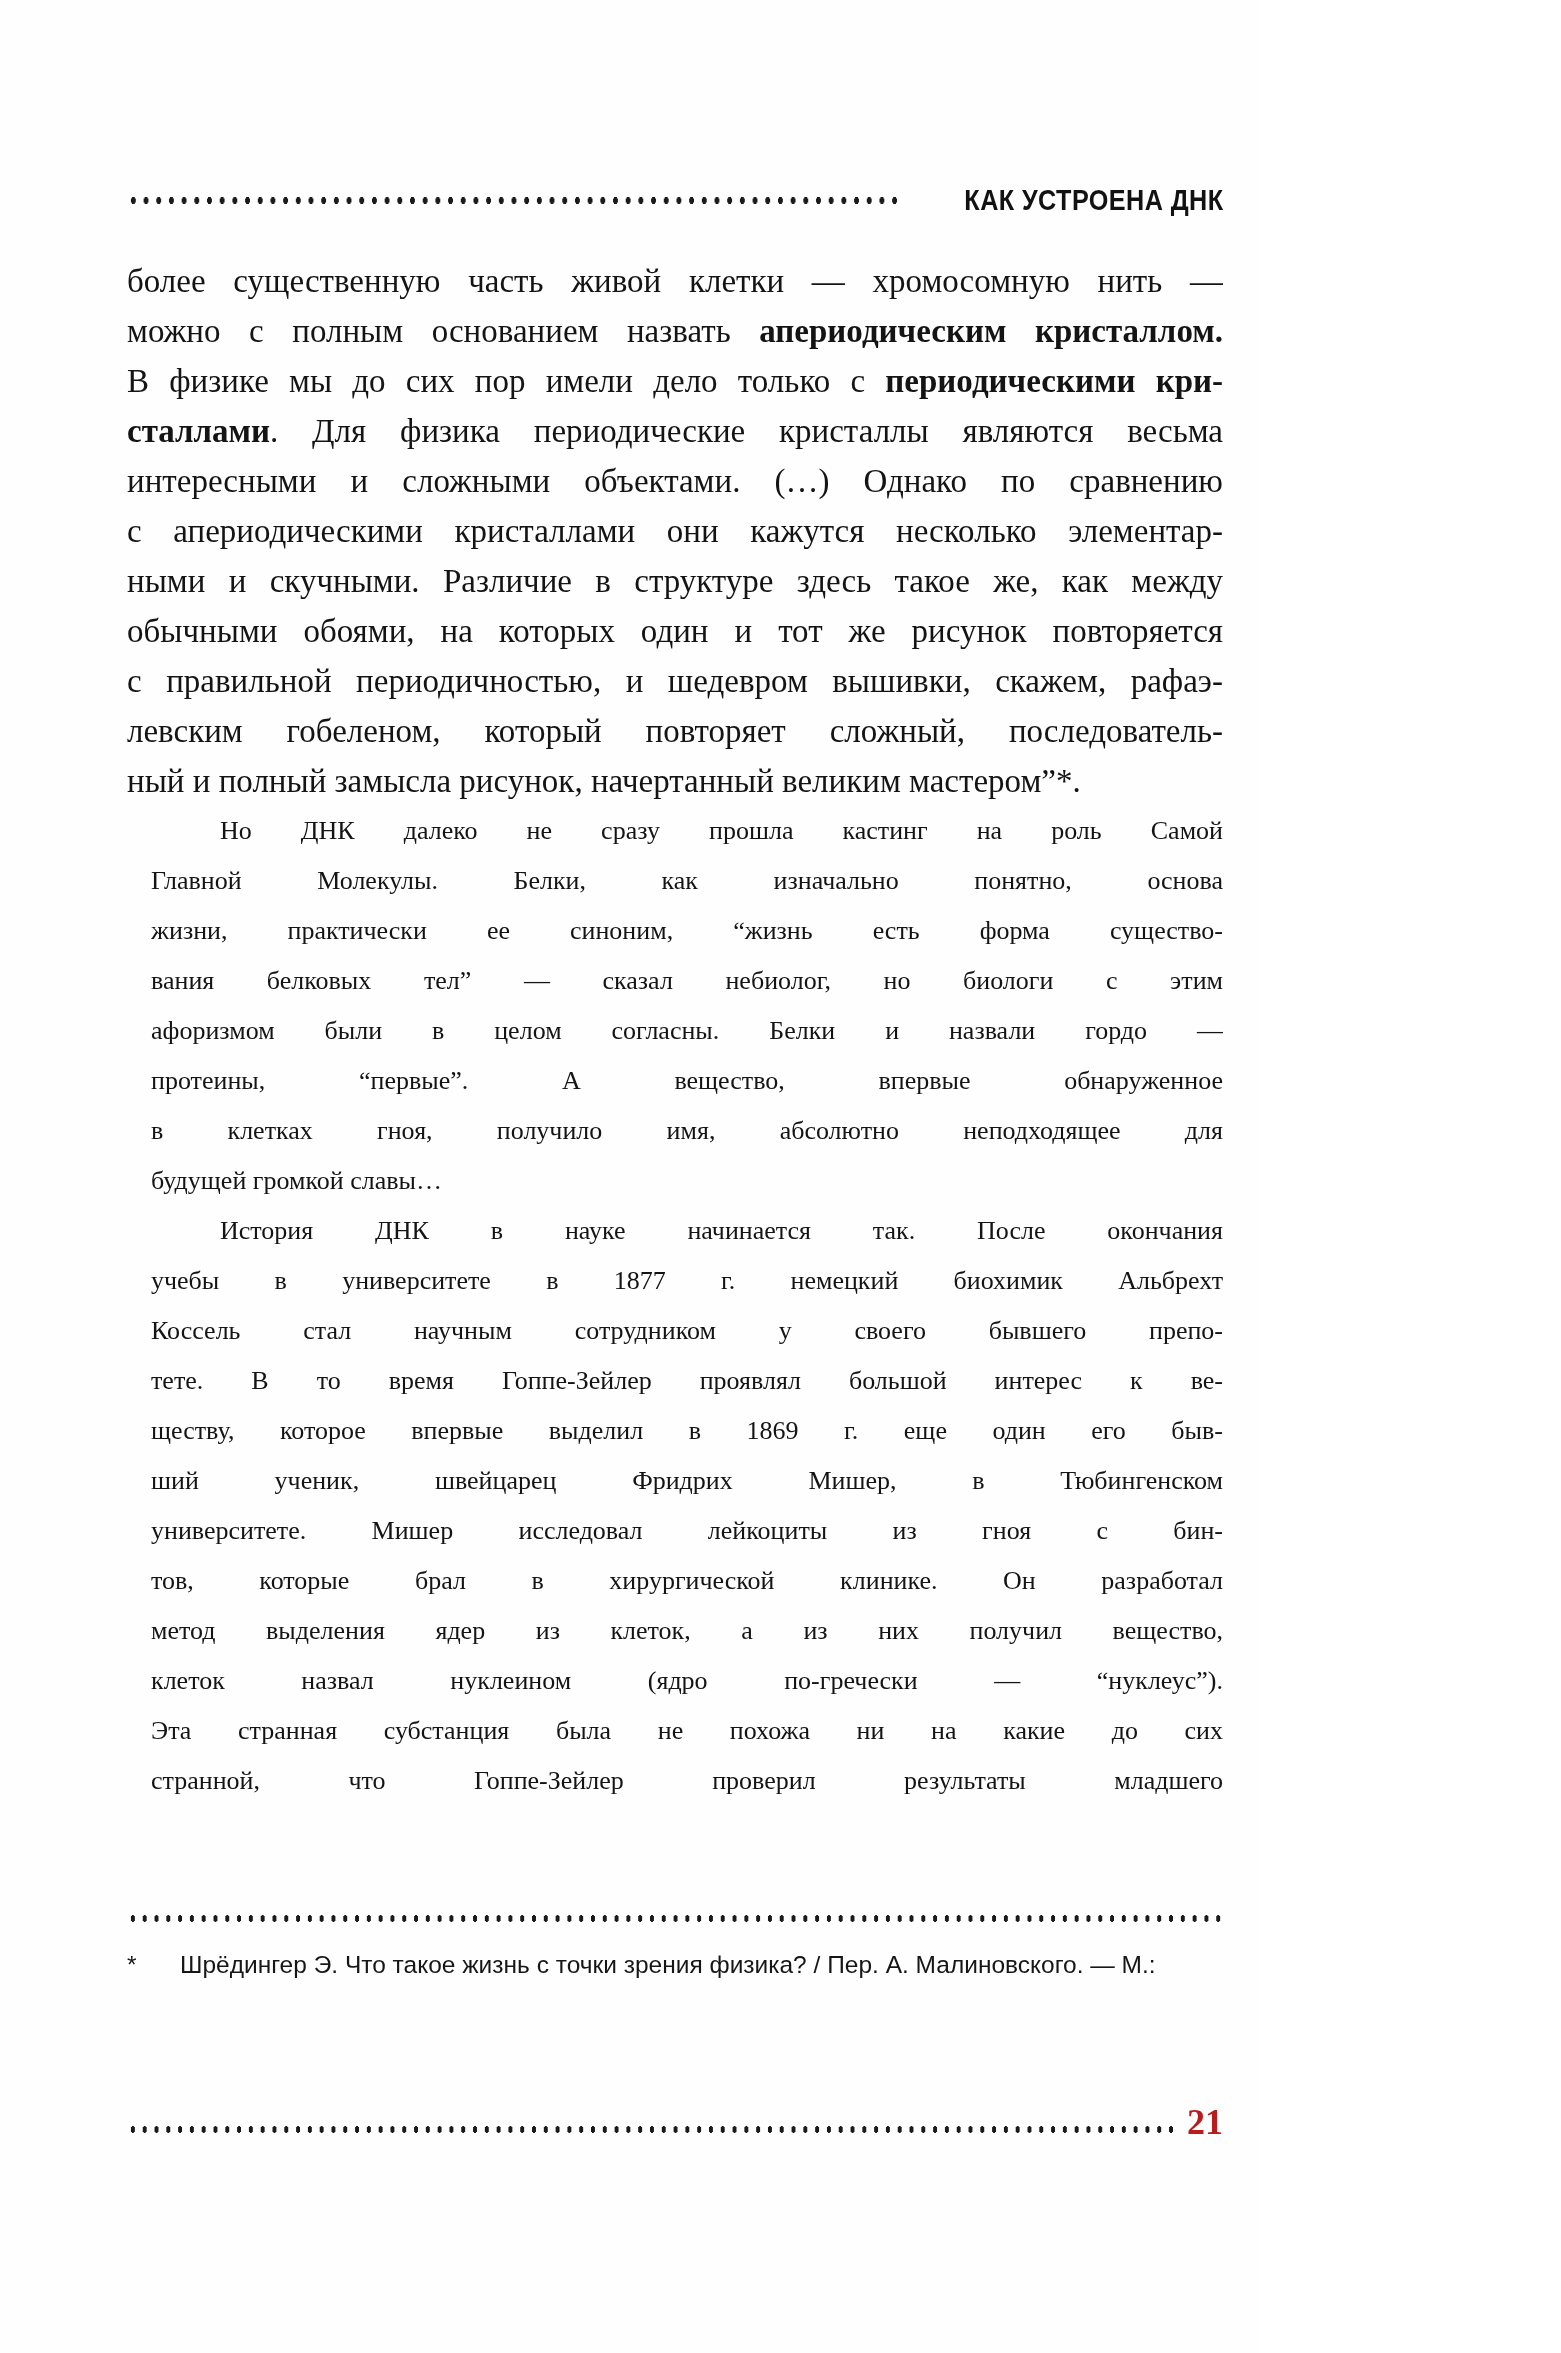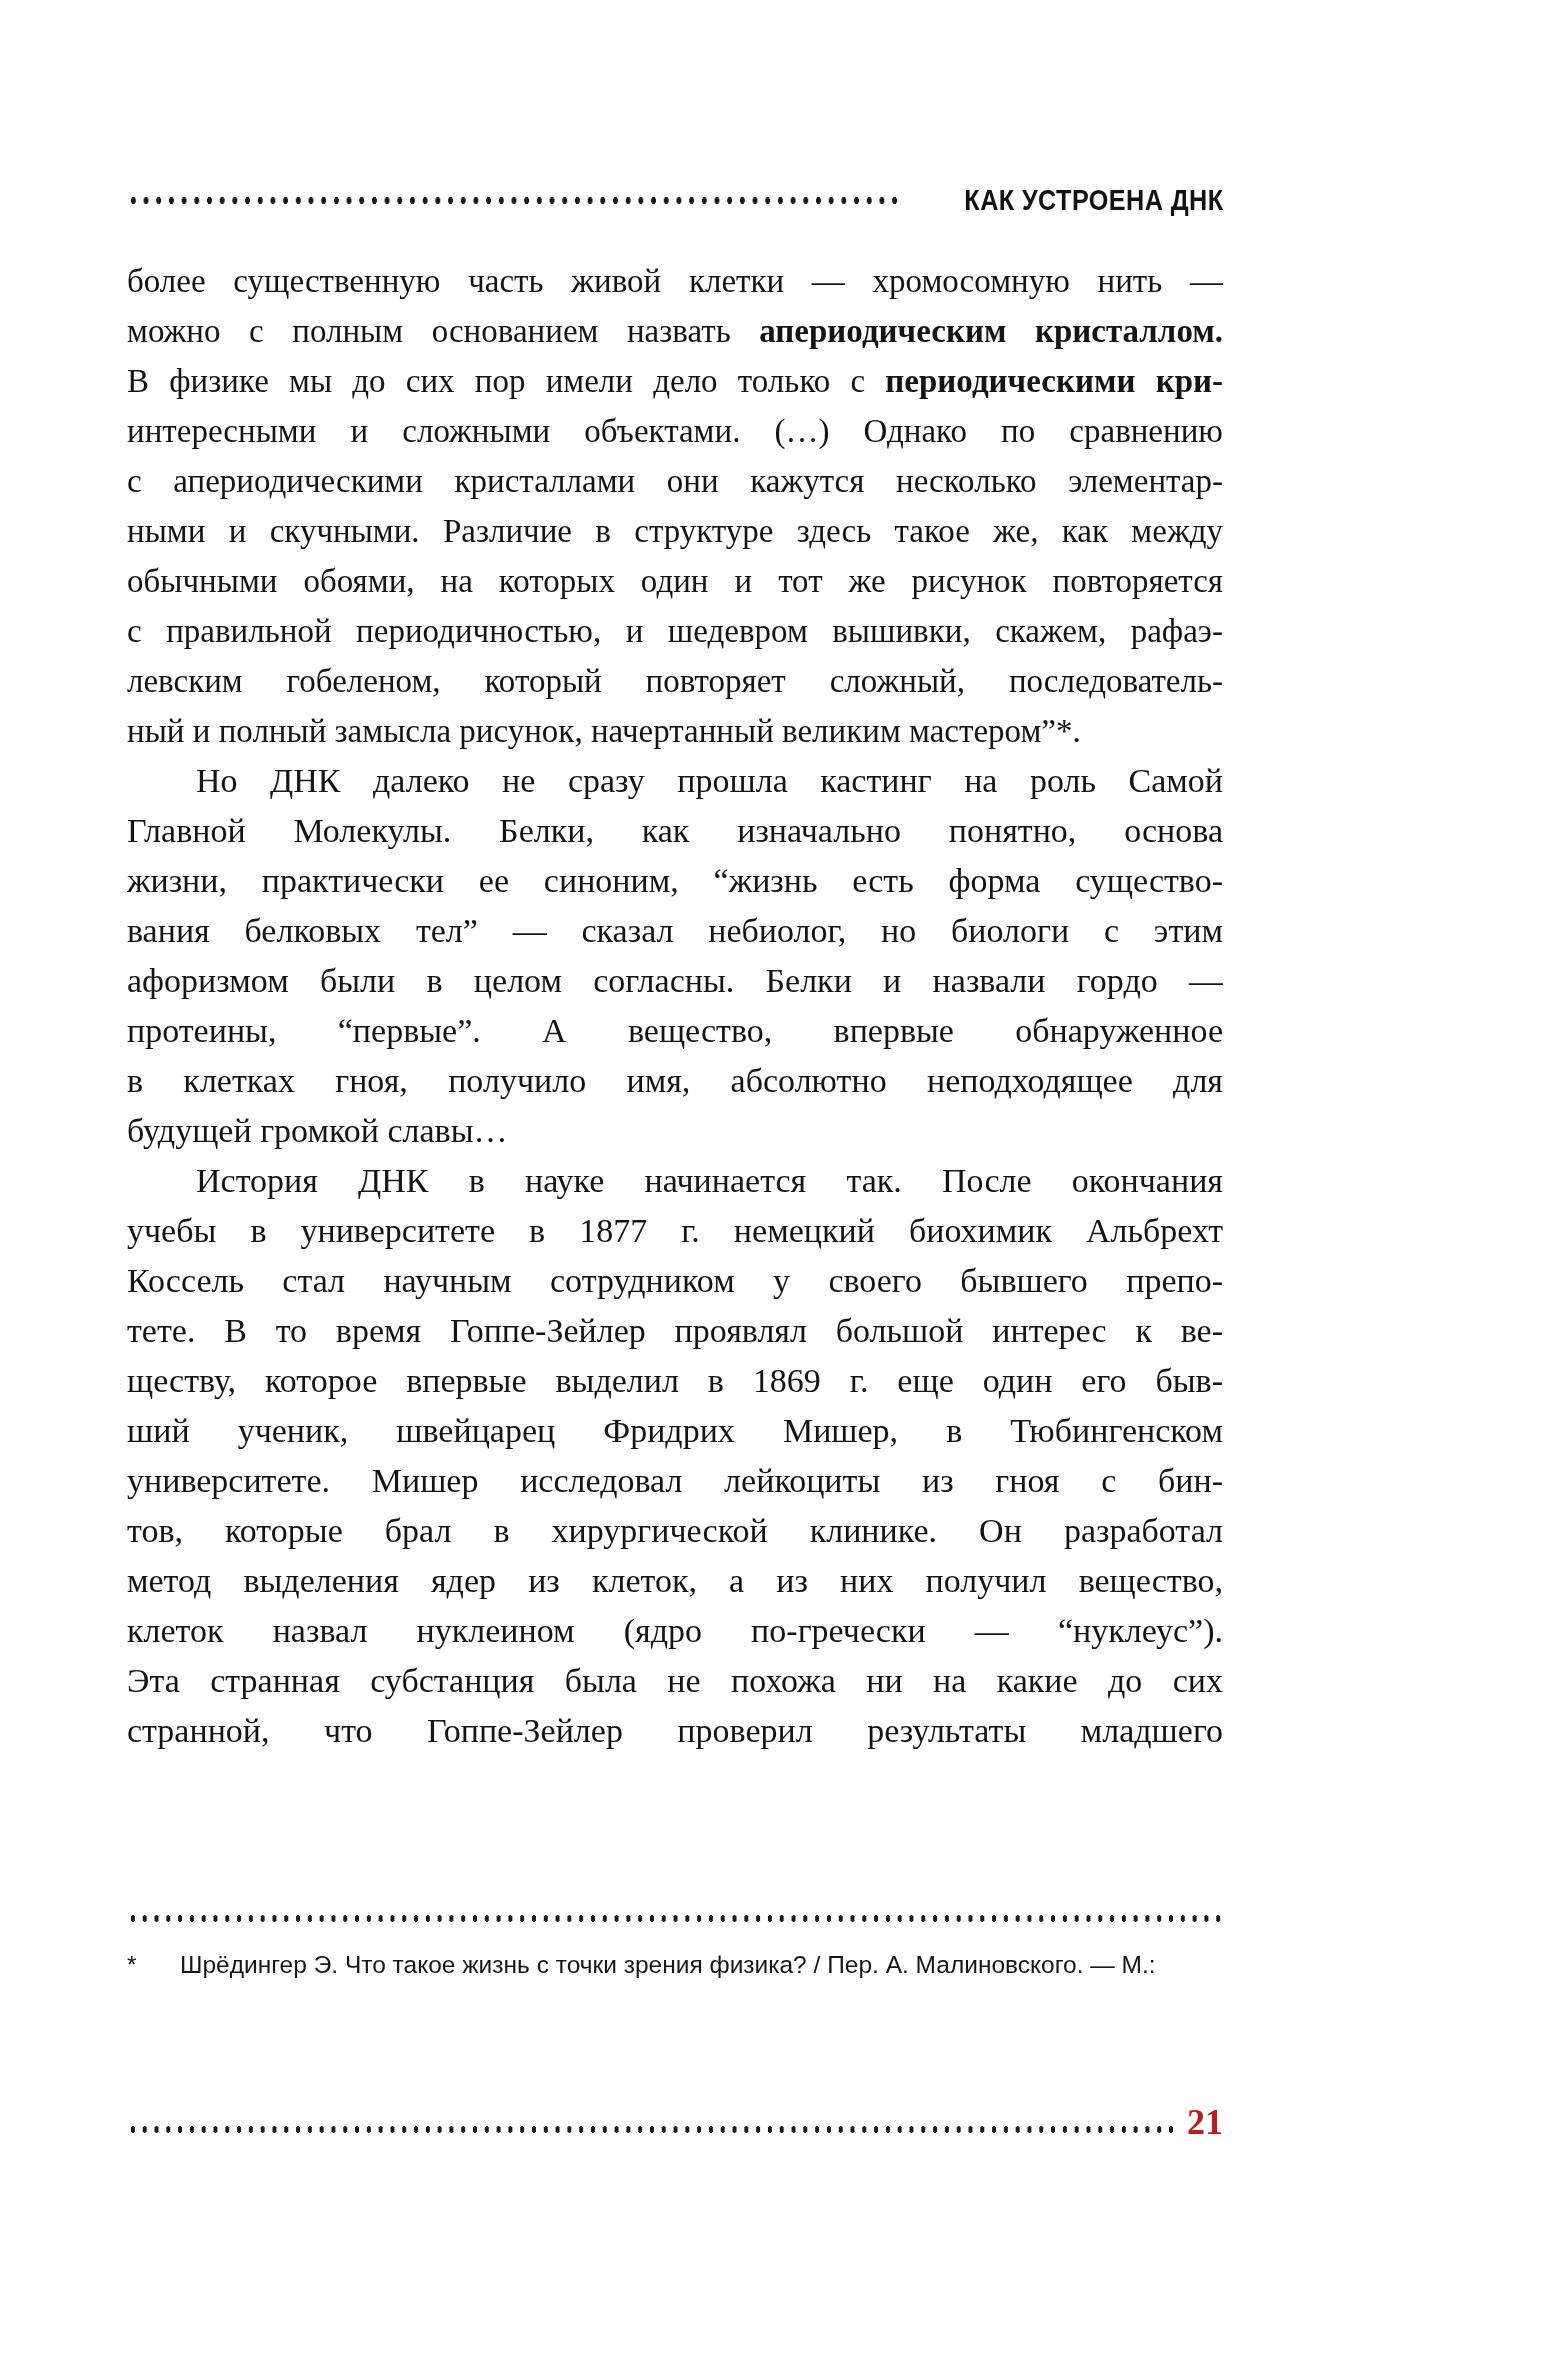"сталлами. Для физика периодические" div.line { html: none -> <div><span>сталлами</span><span>. Для физика периодические кристаллы являются весьма</span></div> }
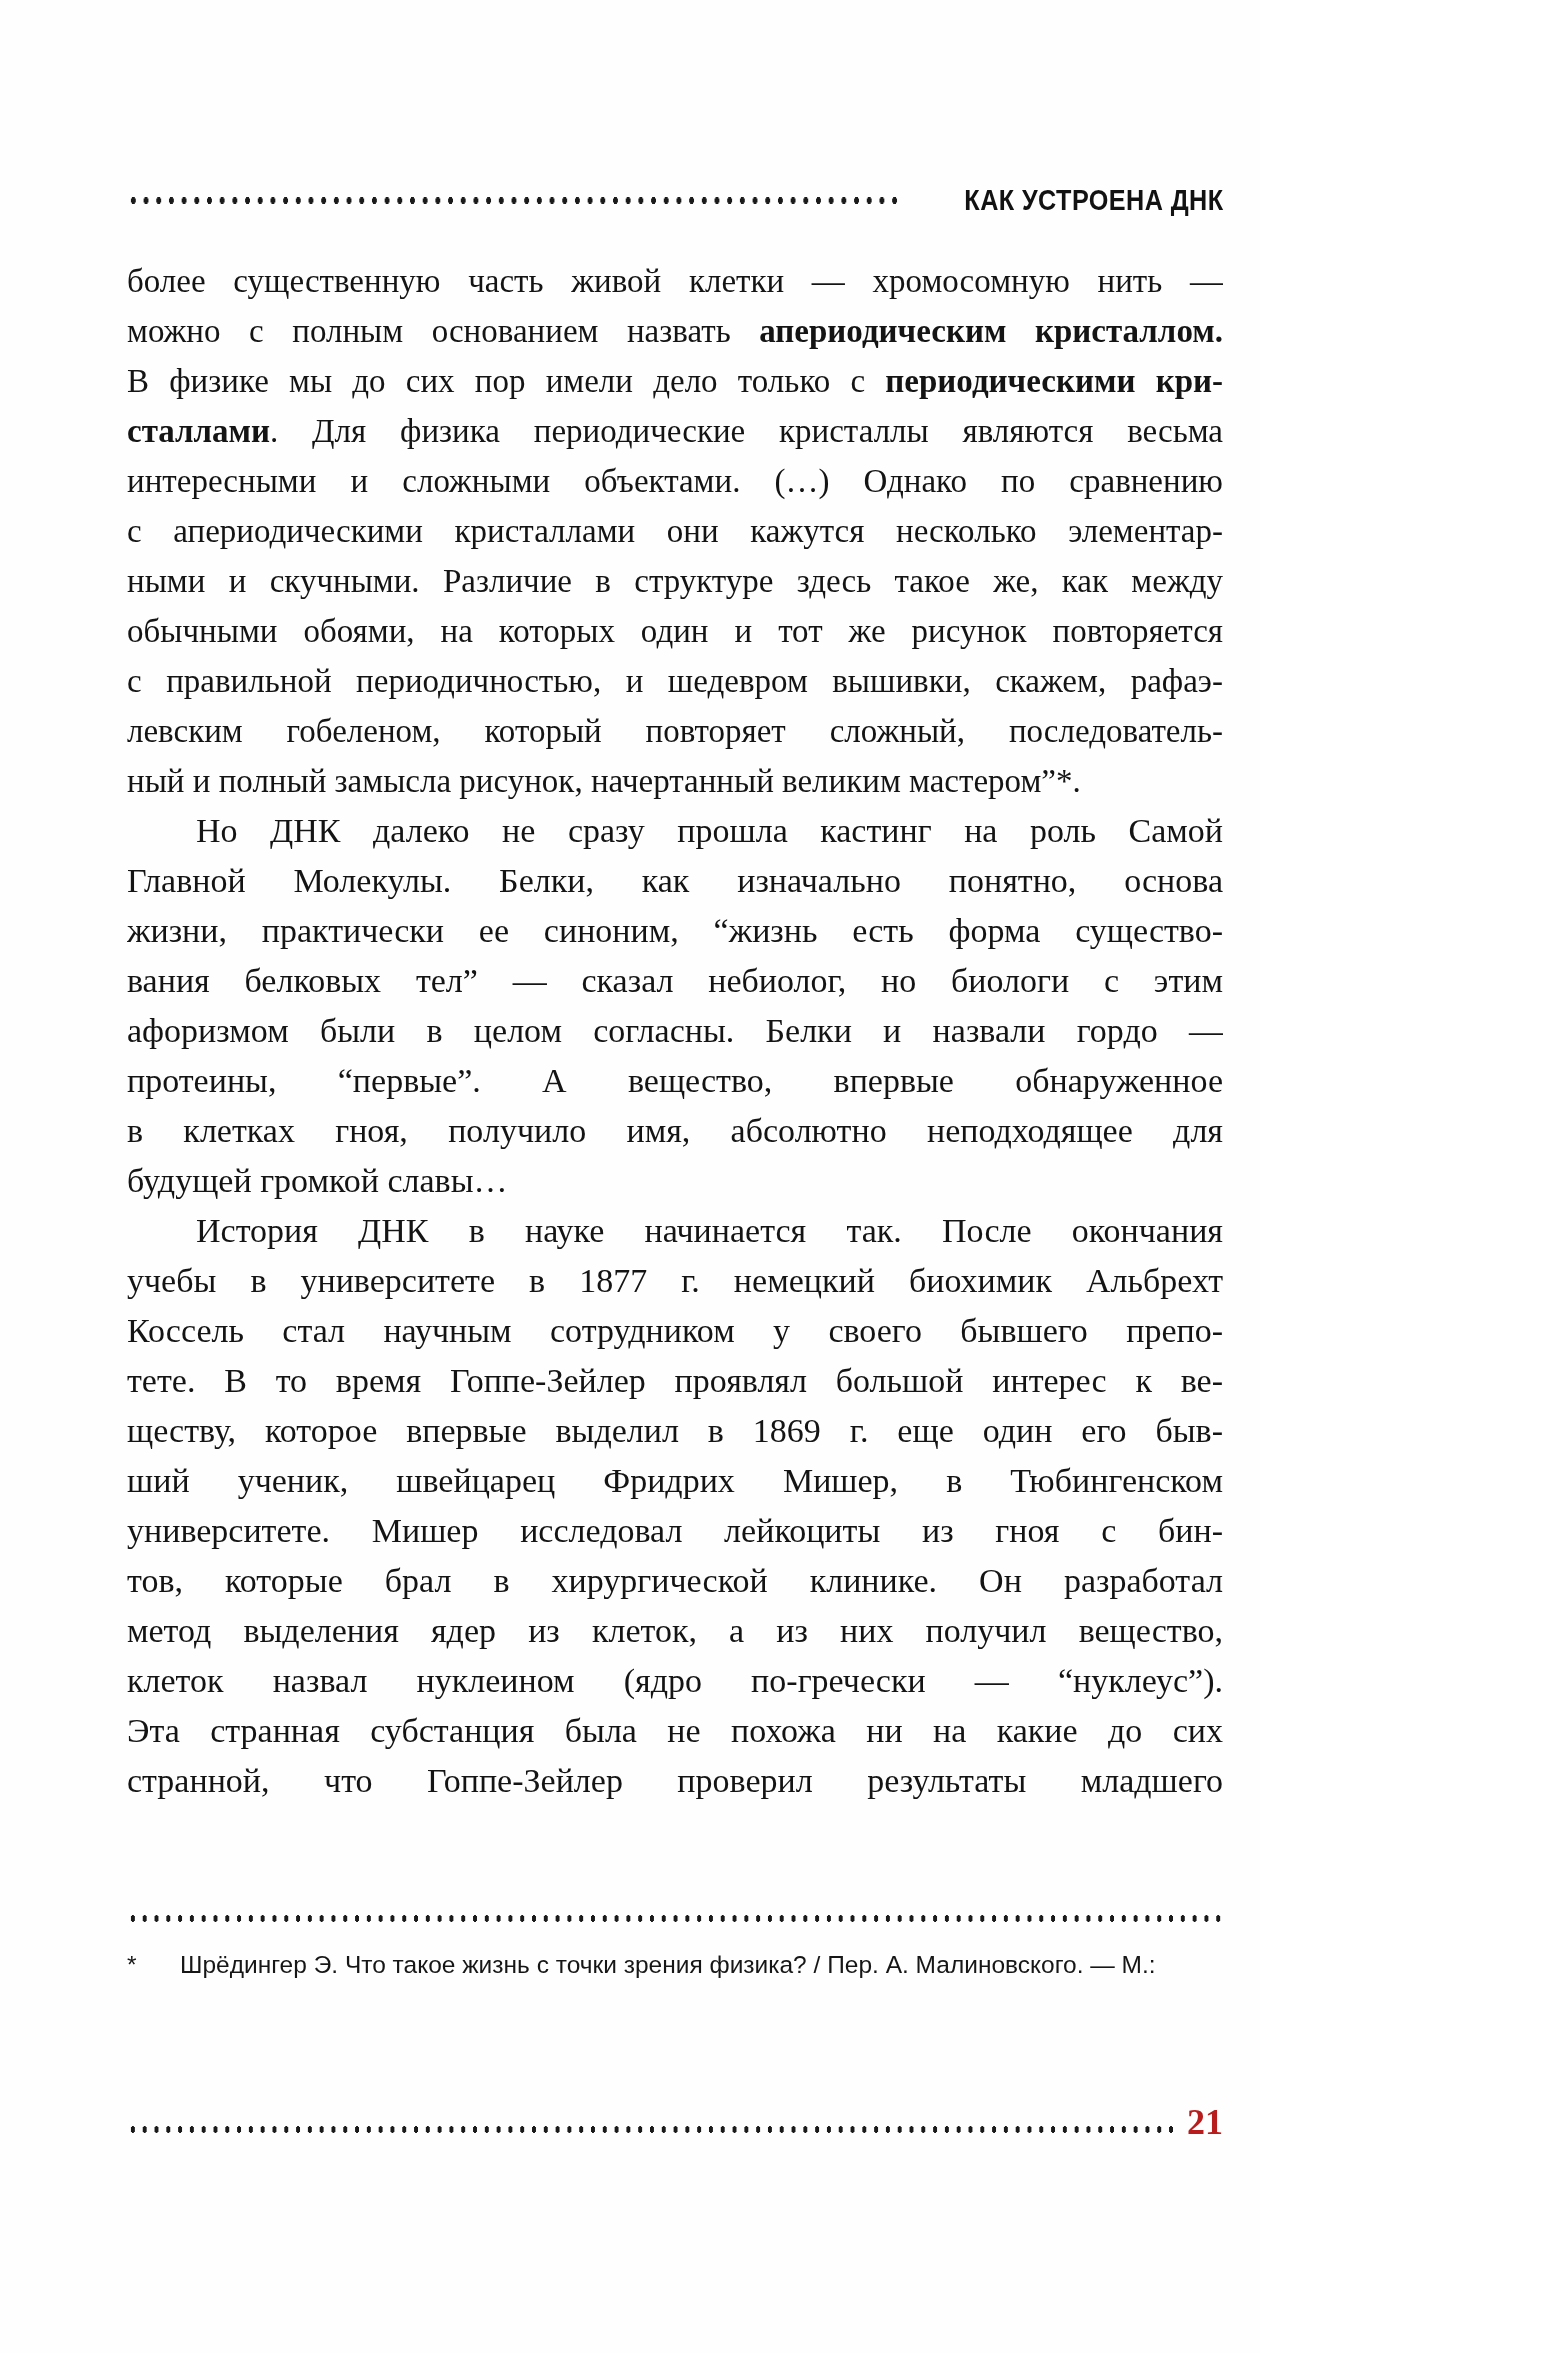"Но ДНК далеко не сразу" .paragraph.regular .line { font-size: 34px -> 26px; margin-left: none -> 24px }
